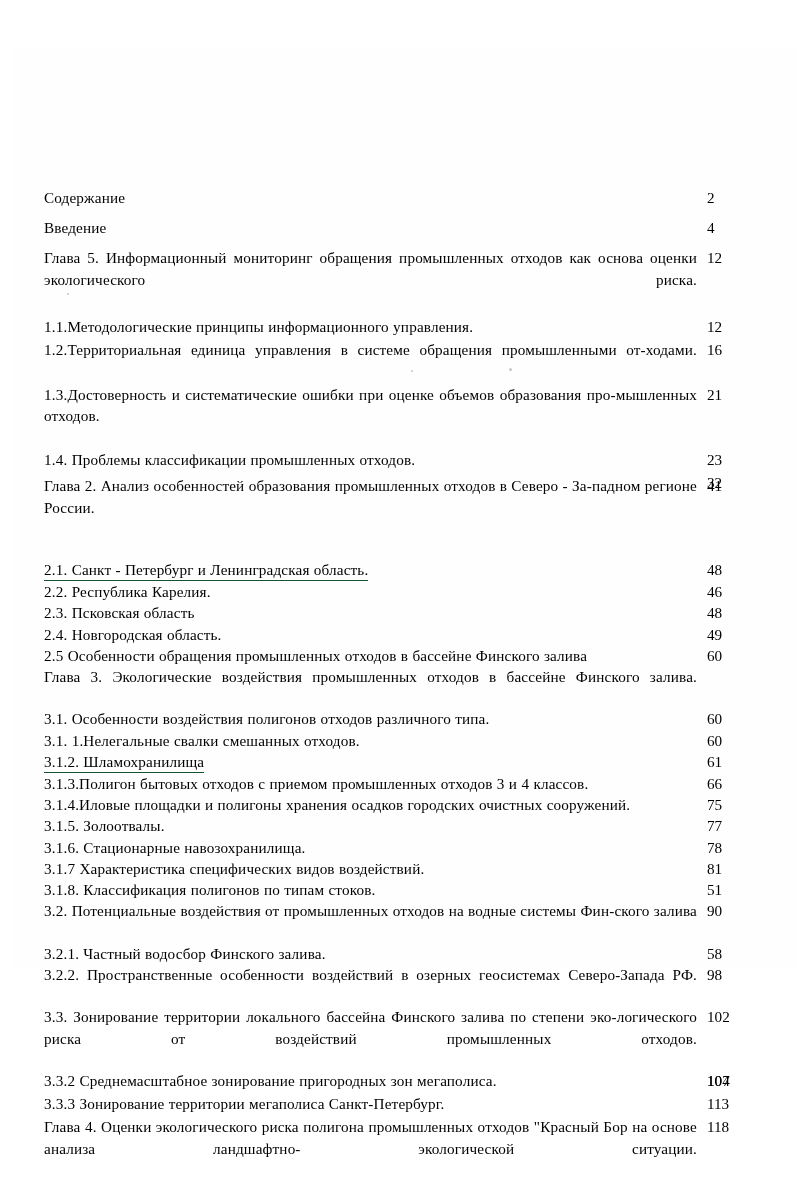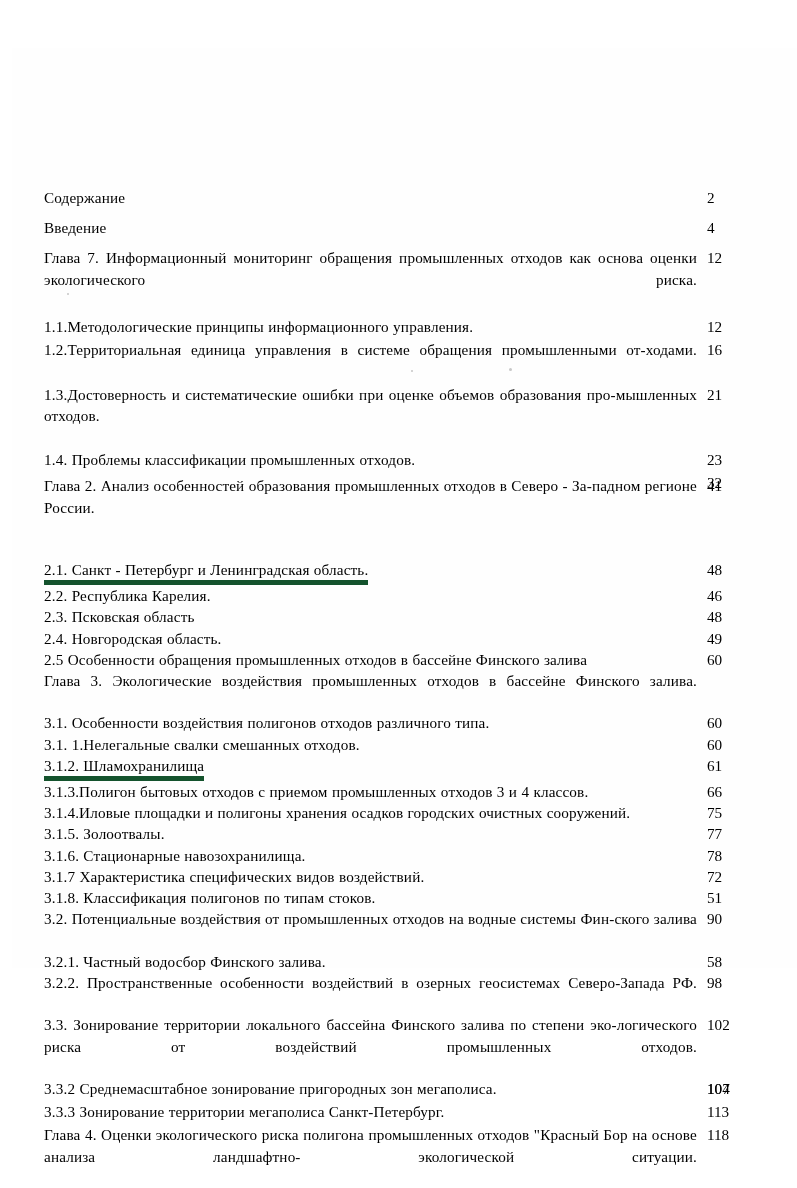"Глава 7. Информационный мониторинг" span.txt { text: 7 -> 5 }
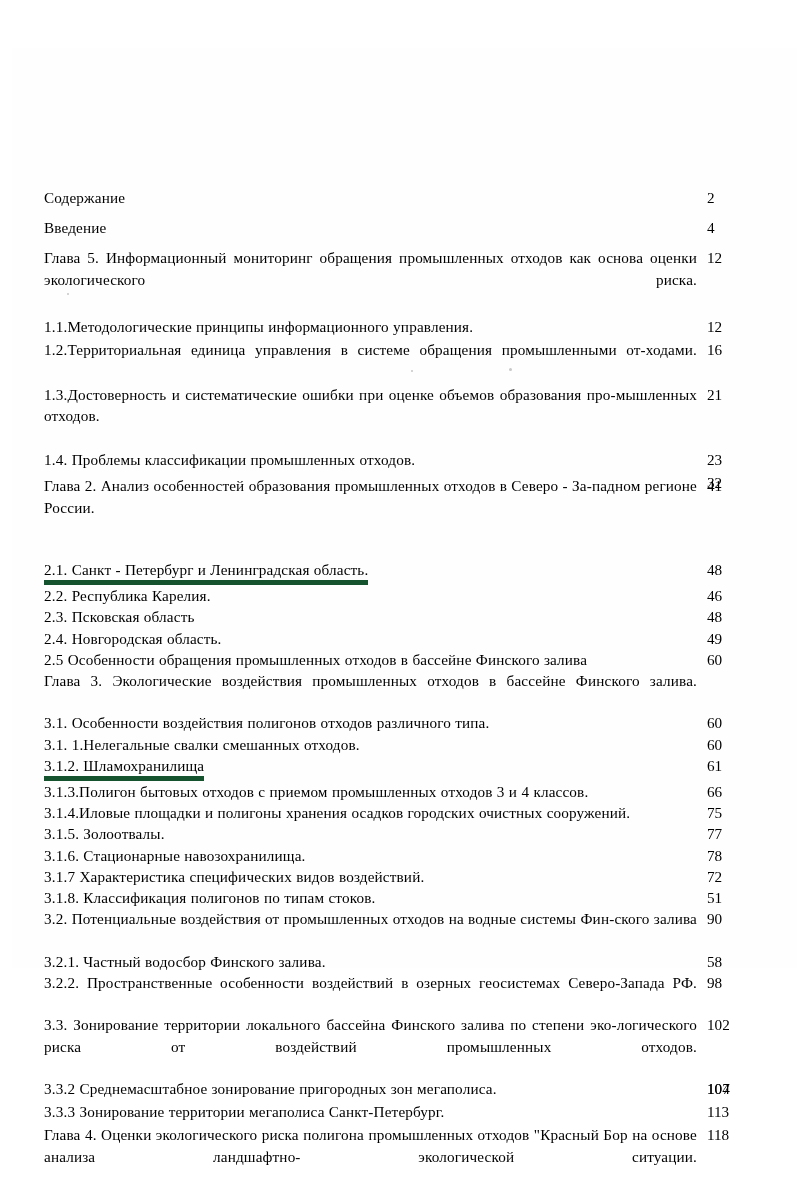"2.1. Санкт - Петербург и" .underline-trail { border-bottom: 5px solid #14532d -> 1px solid #14532d }
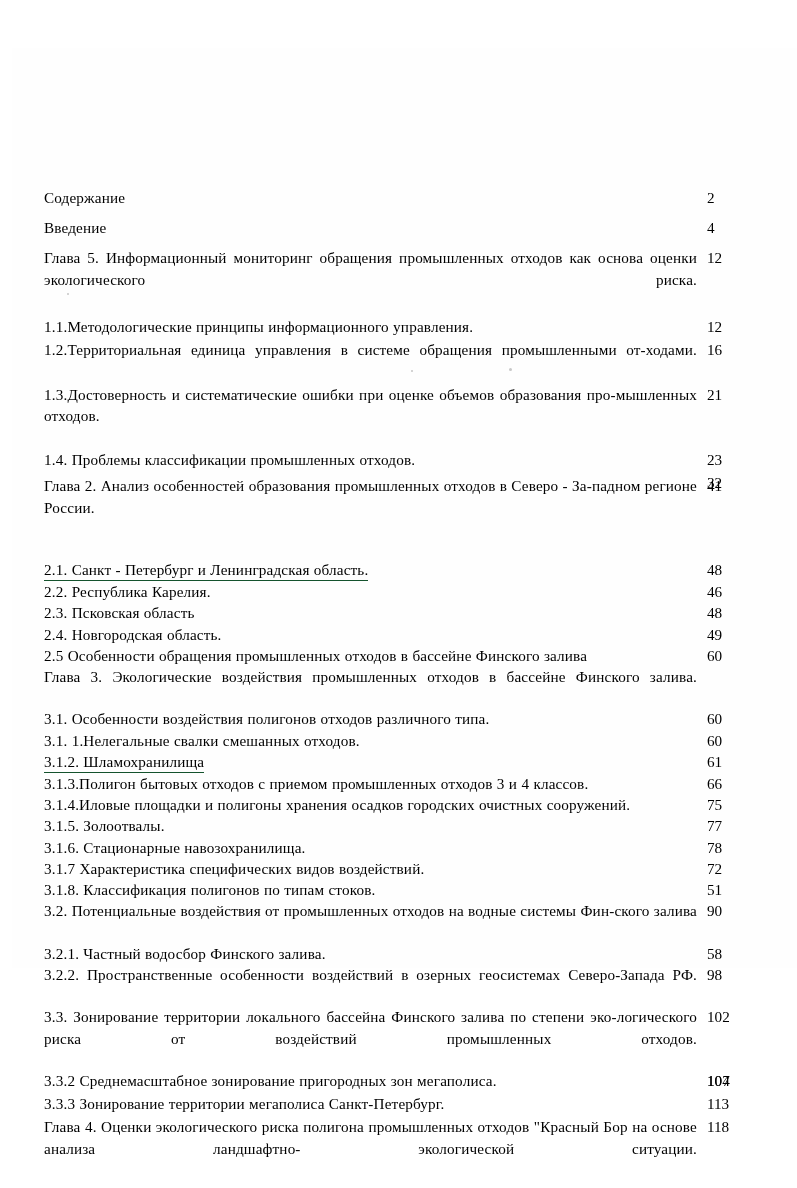"72" span.pg { text: 72 -> 81 }
